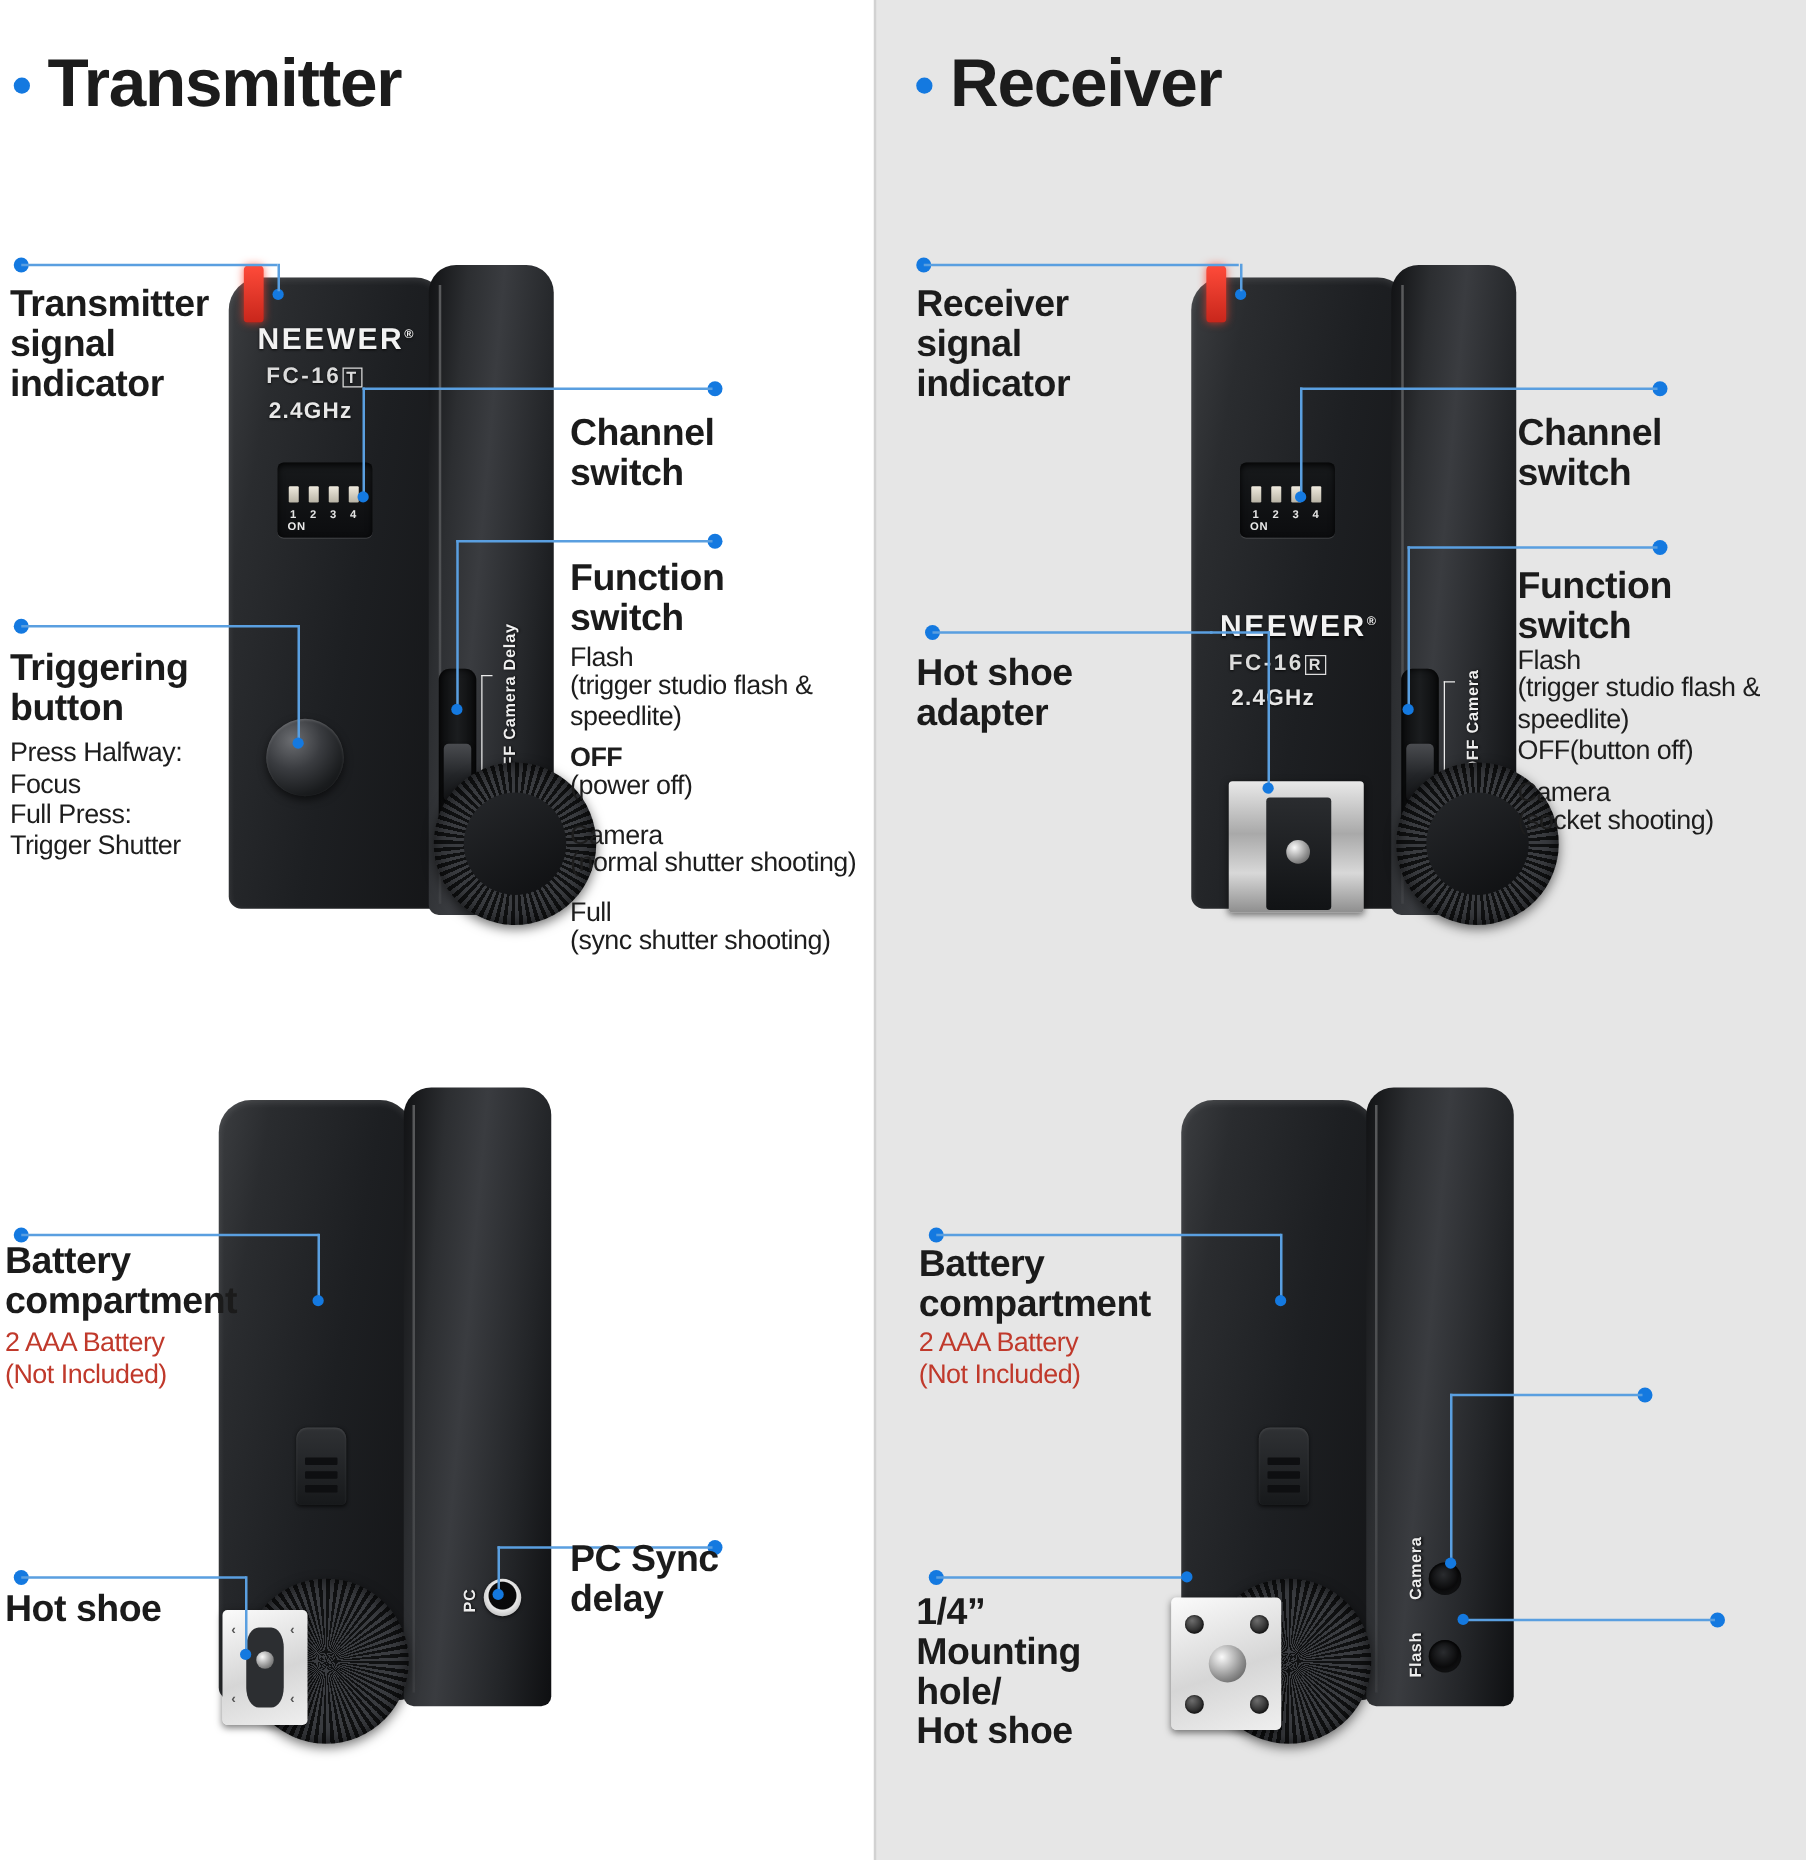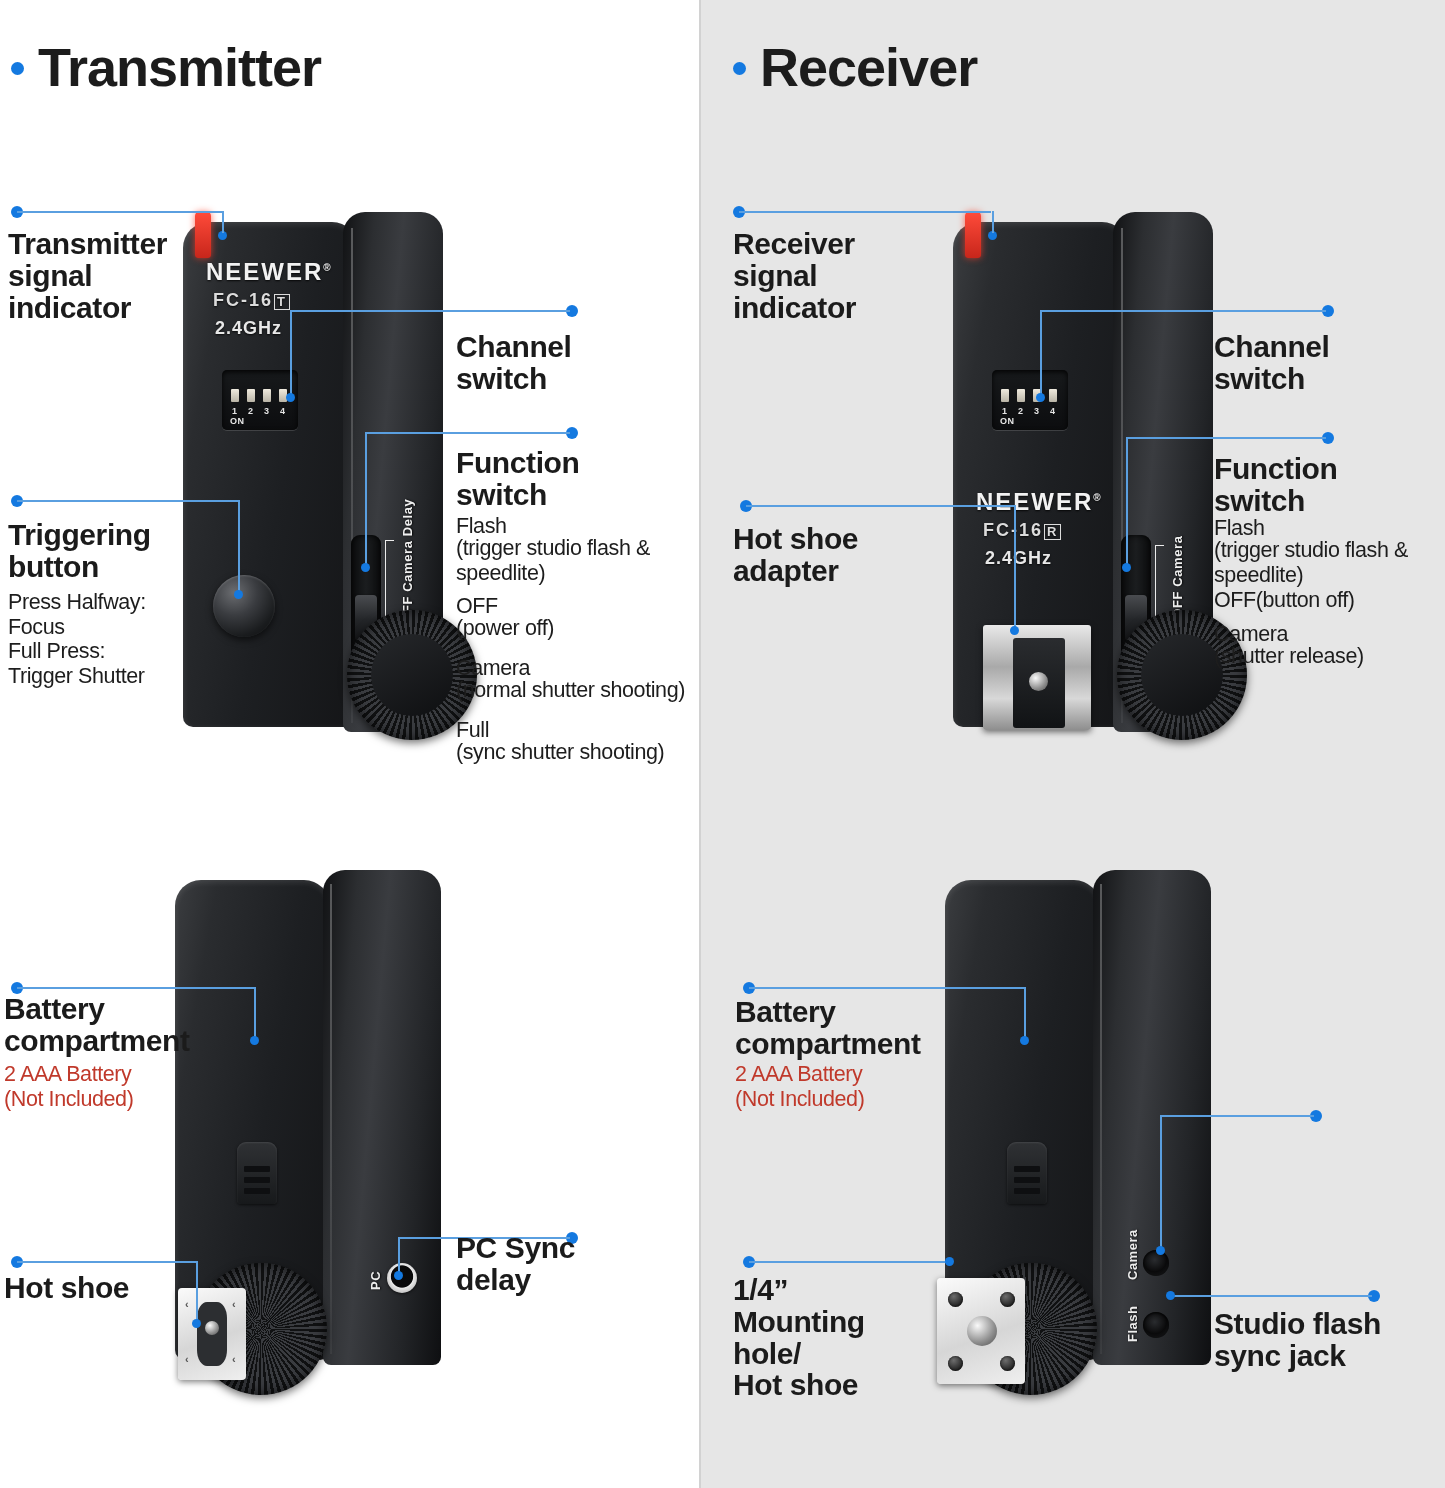"OFF" div.label { font-weight: none -> bold }
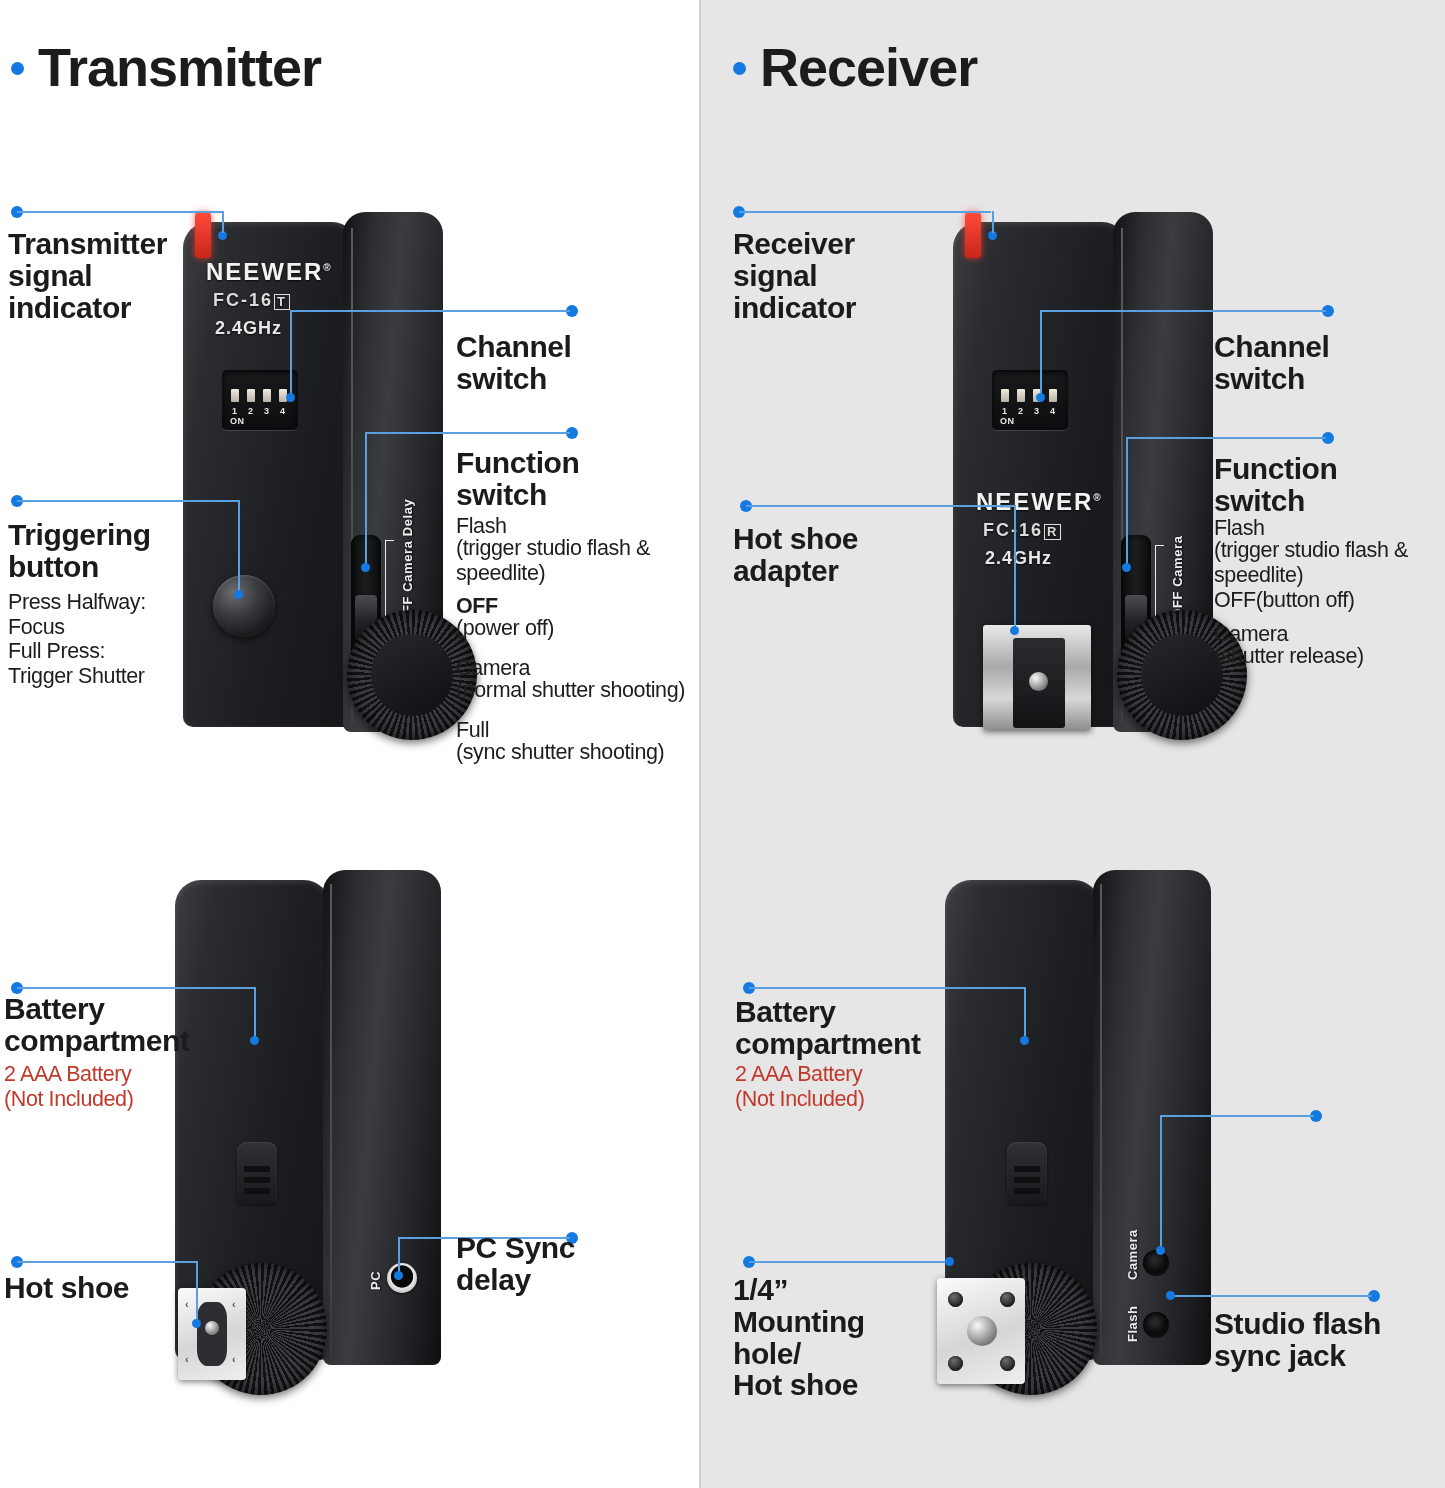"(shutter release)" div.label { text: shutter release -> socket shooting }
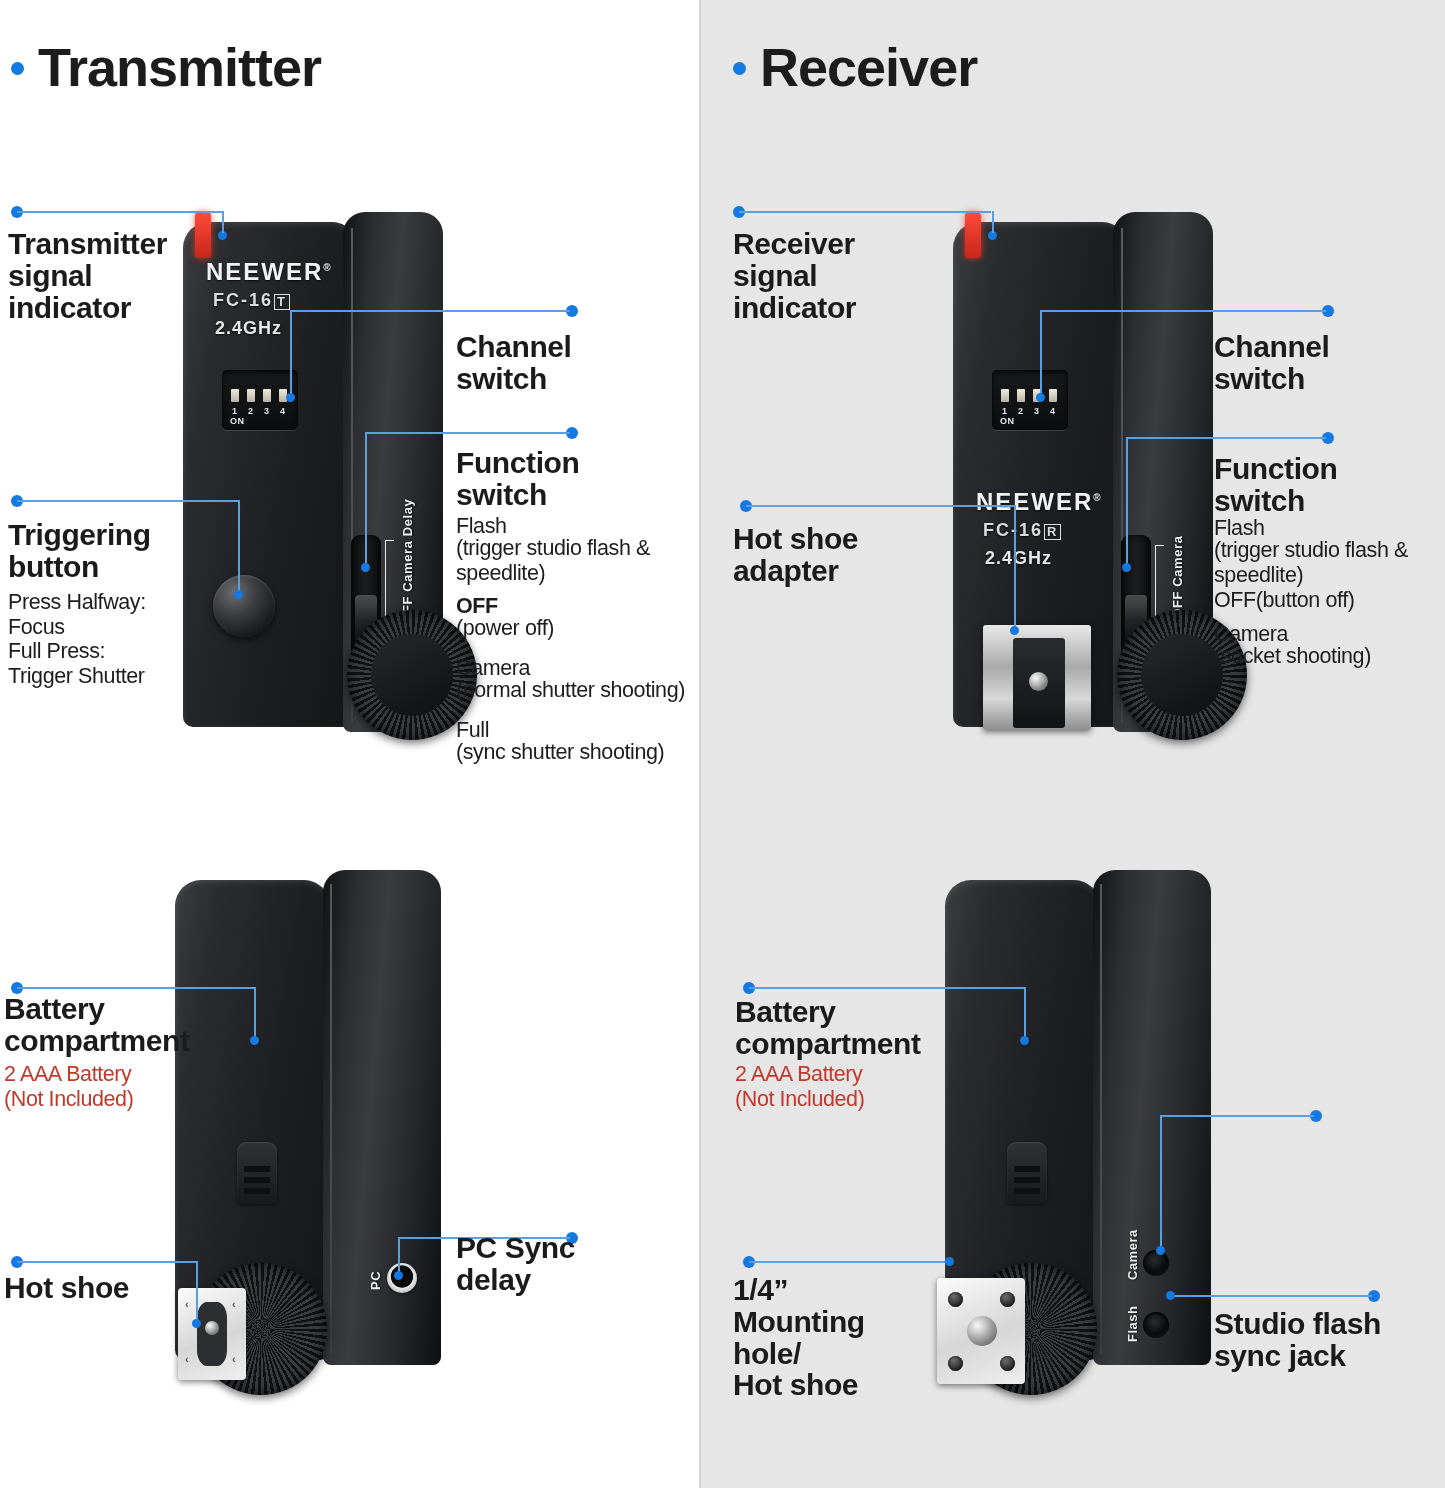"Studio flash" div.label { html: <div>Studio flash sync jack</div> -> none }
